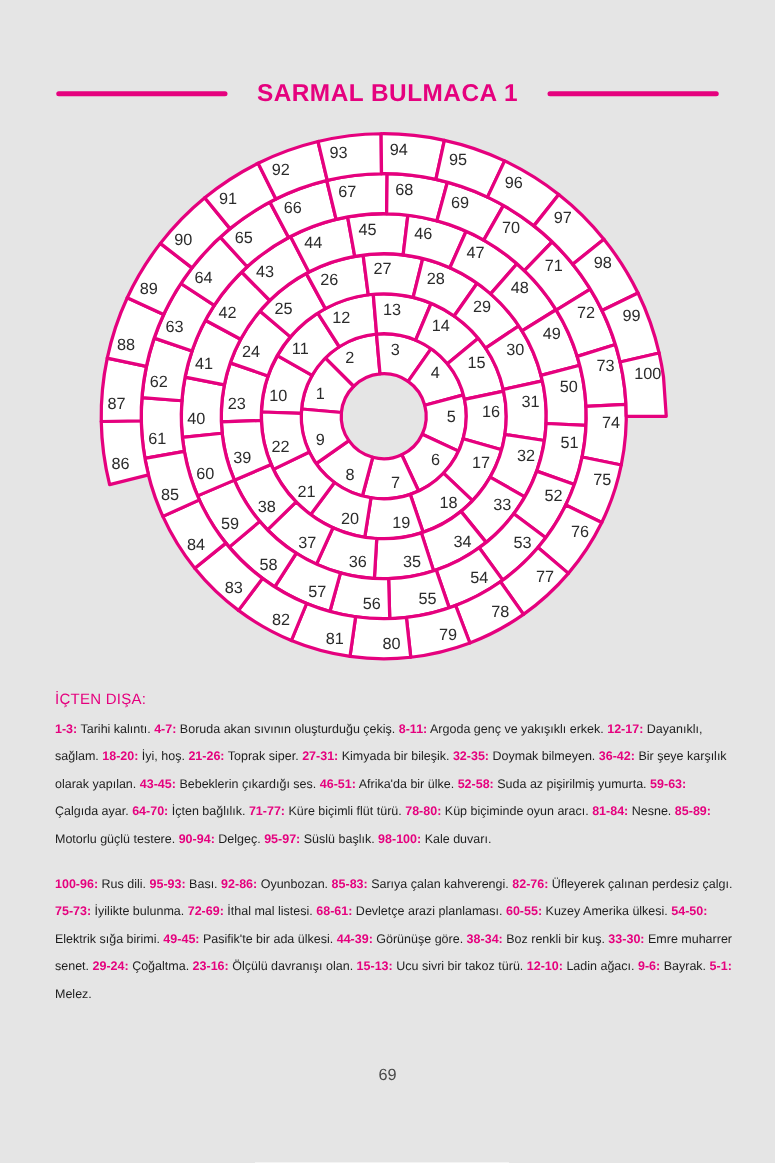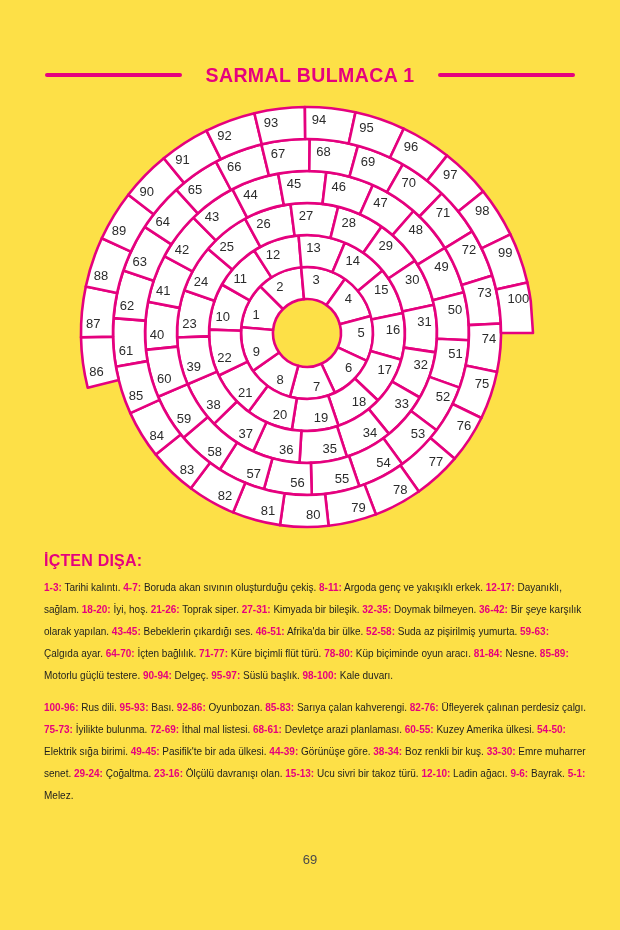"SARMAL BULMACA 1" .page { background: #fde047 -> #e5e5e5 }
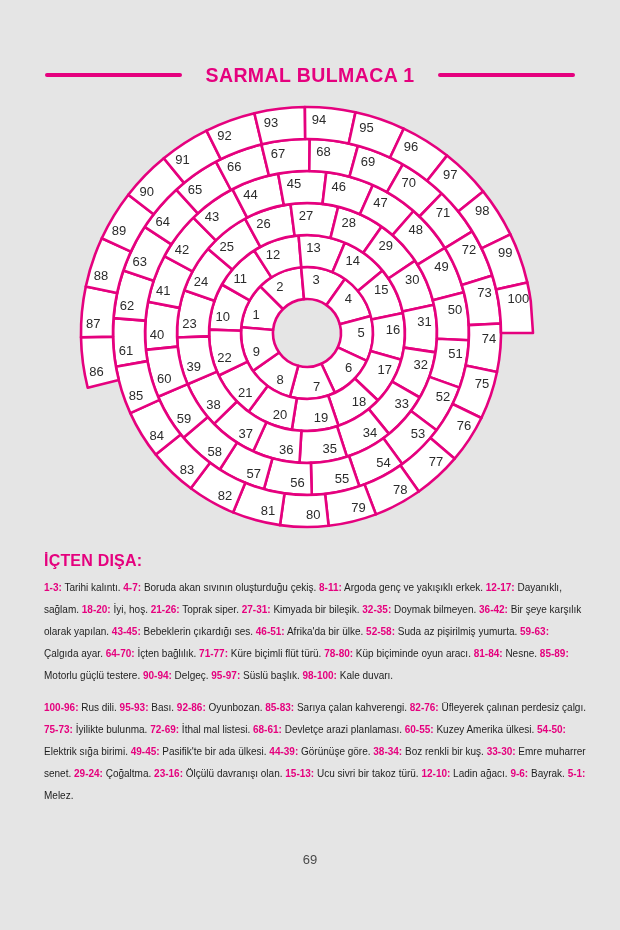"İÇTEN DIŞA:" .clue-heading { font-size: 16px -> 12px; font-weight: bold -> normal }
